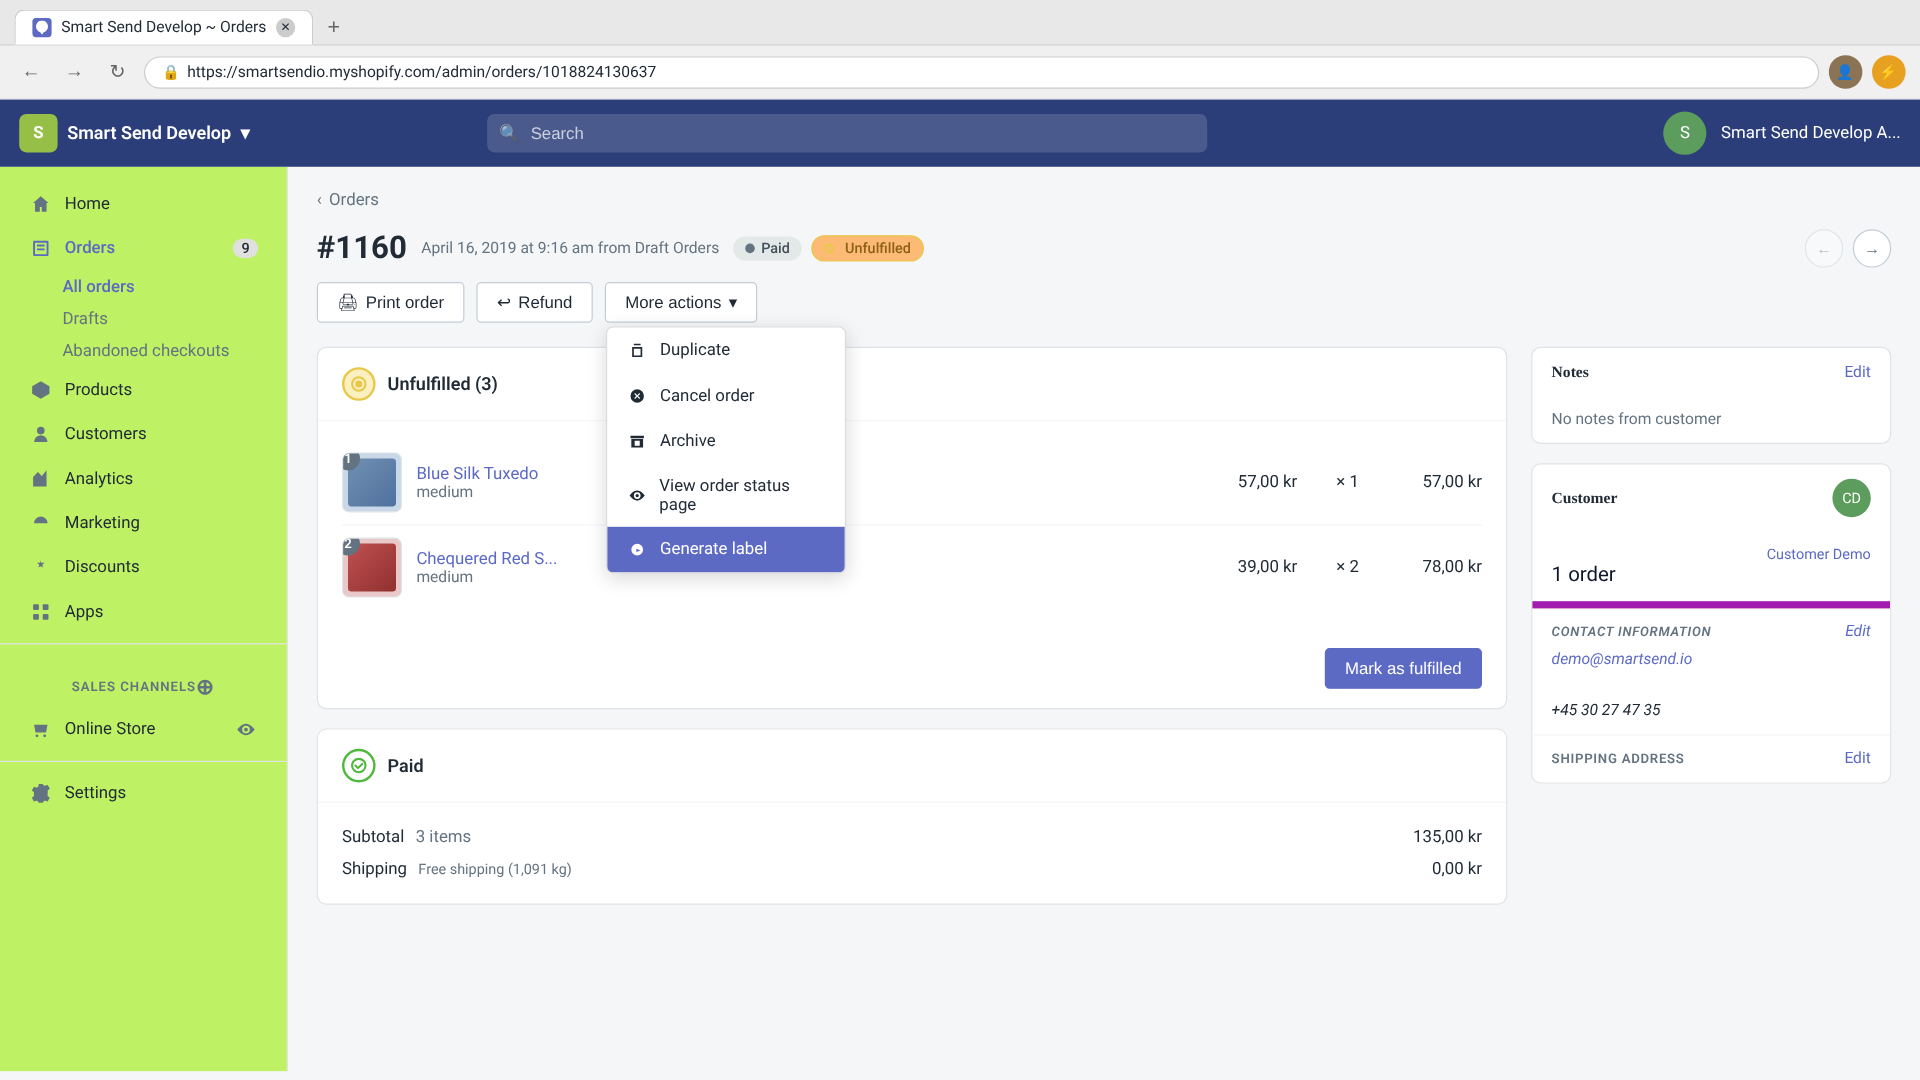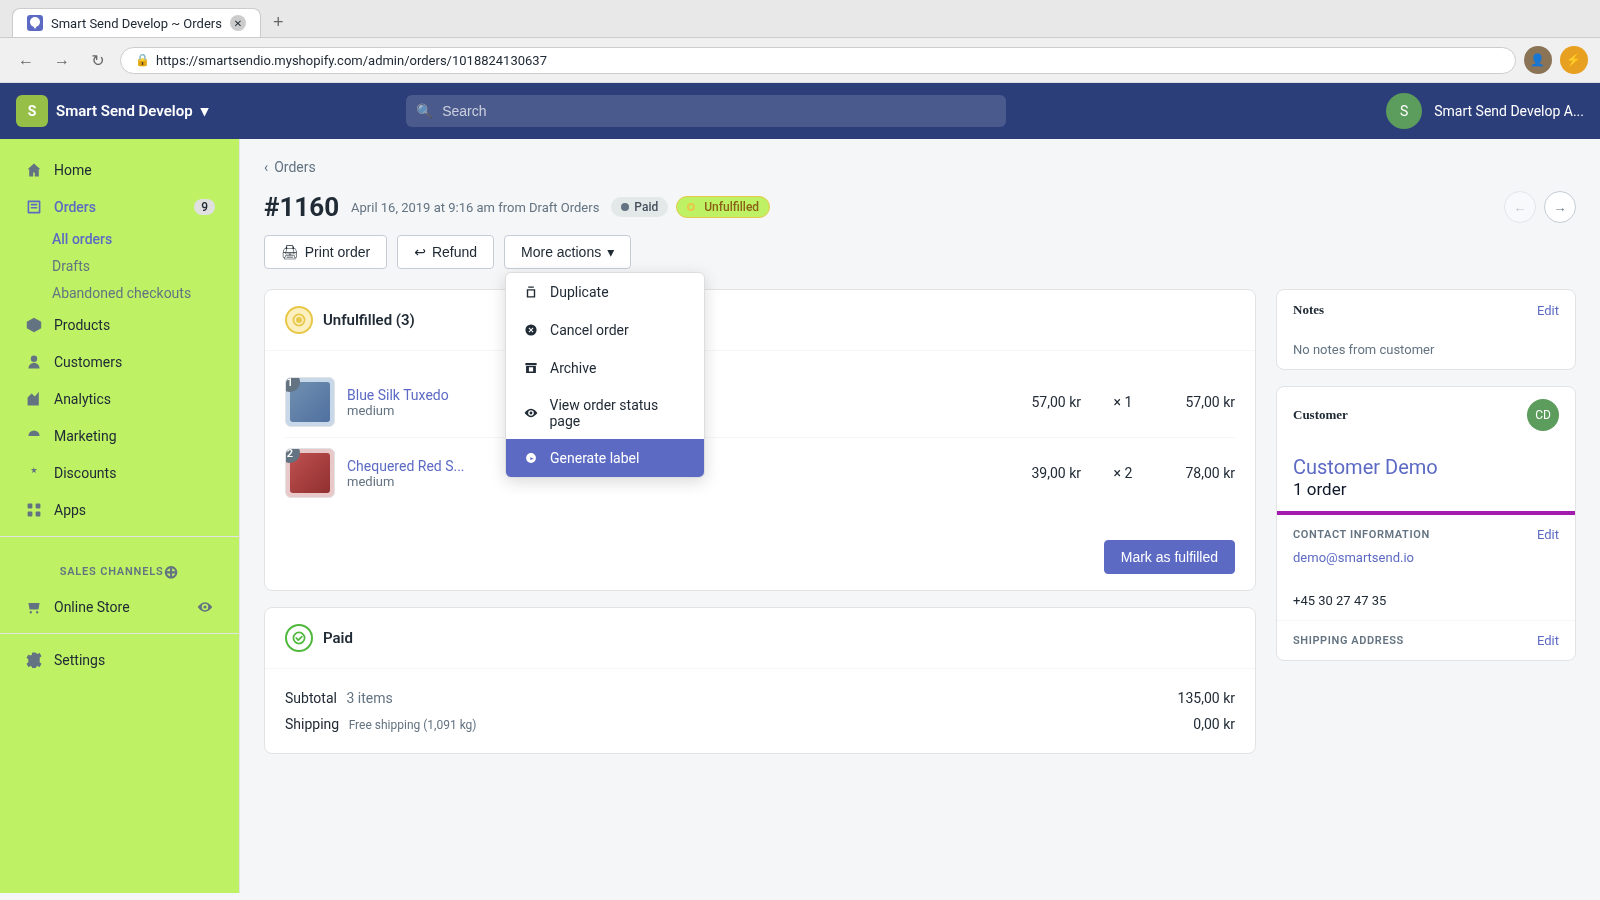"Unfulfilled" .badge-unfulfilled { background: #bef264 -> #fdba74 }
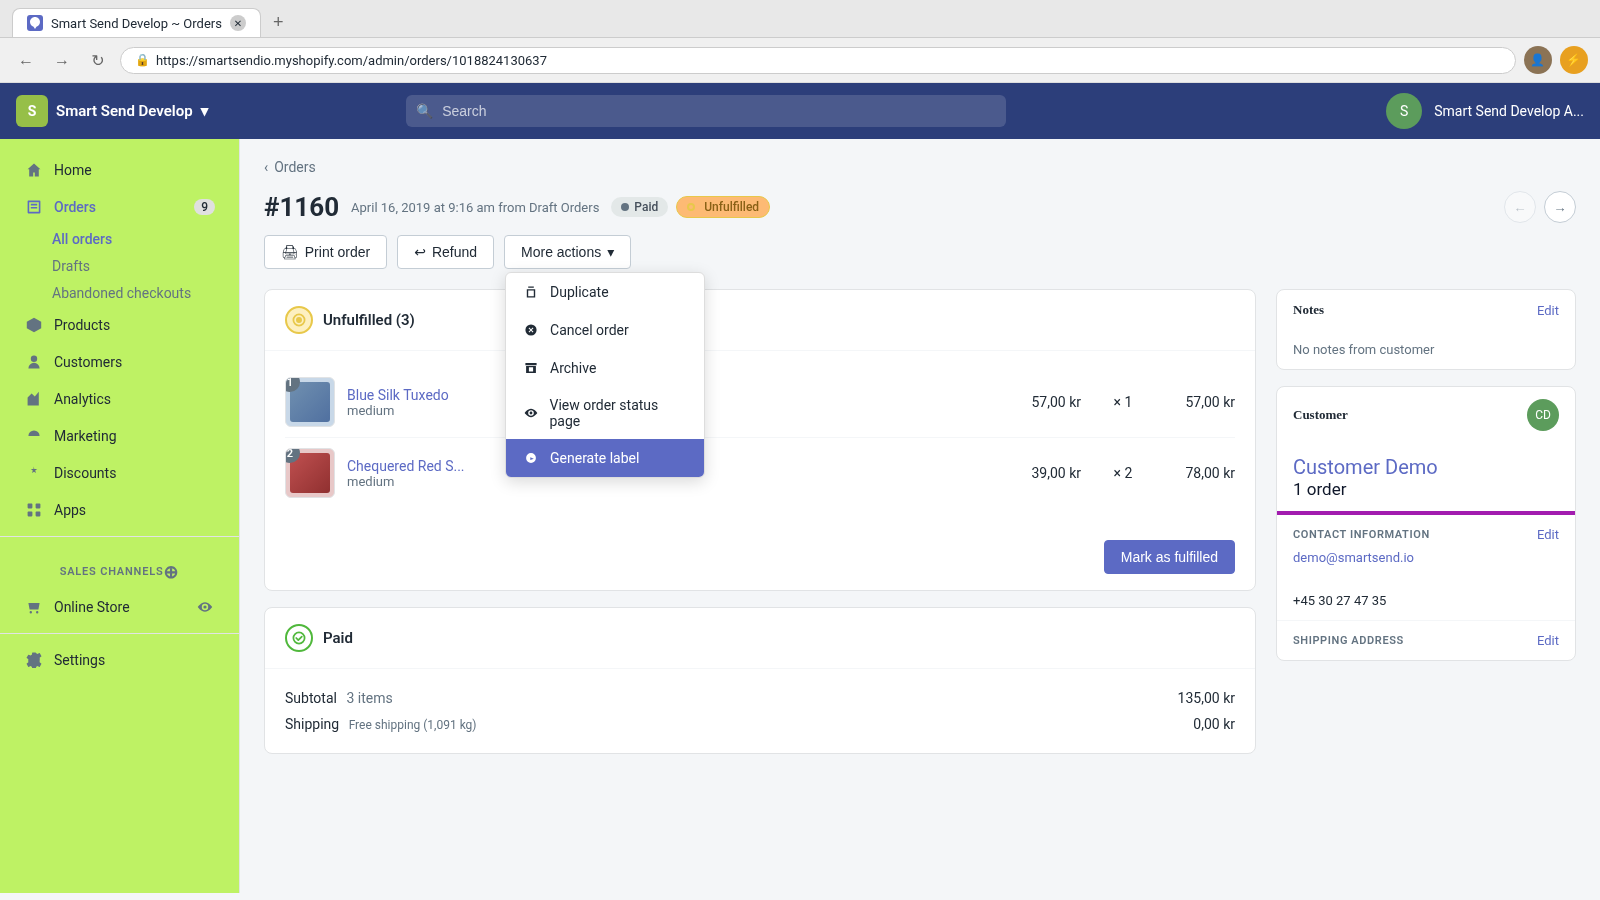"Customer Demo" .customer-name { font-size: 20px -> 12px; text-align: none -> right }
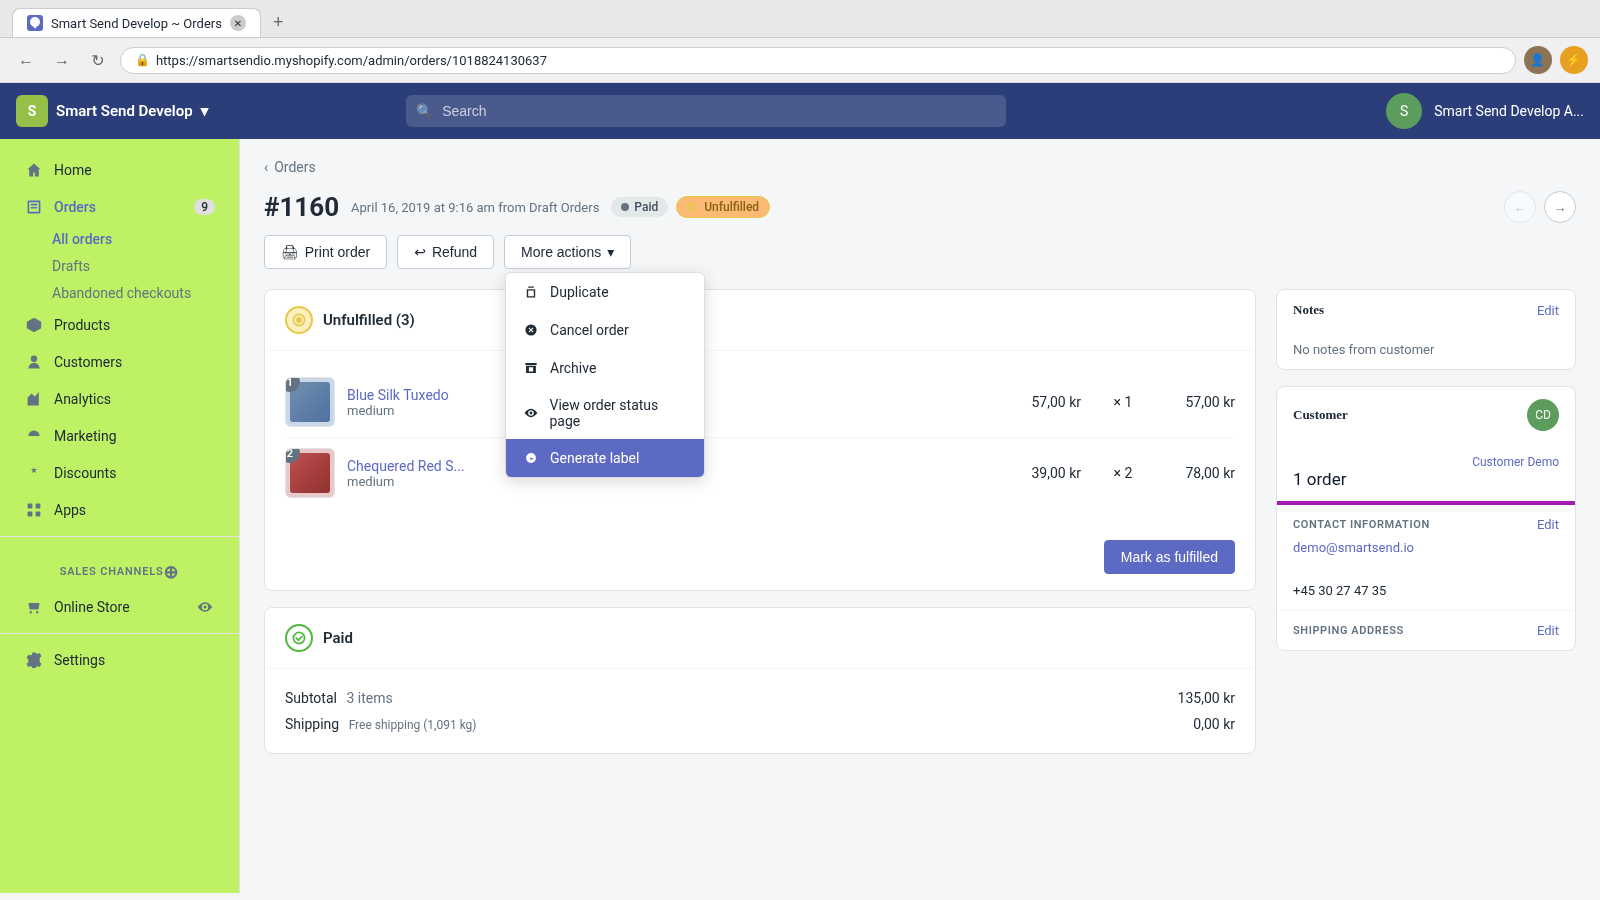"CONTACT INFORMATION" div { border-top: 4px solid #a21caf -> 6px solid #a21caf; font-style: none -> italic }
